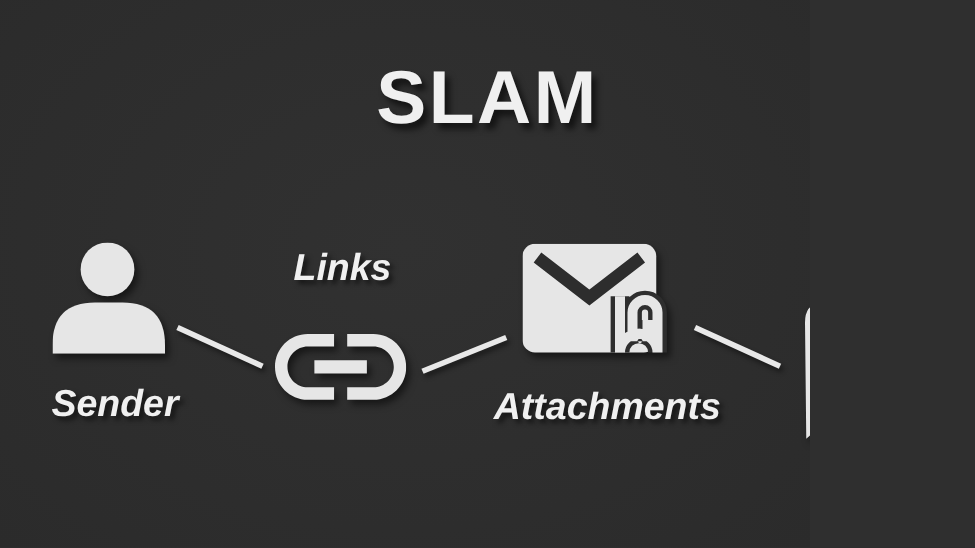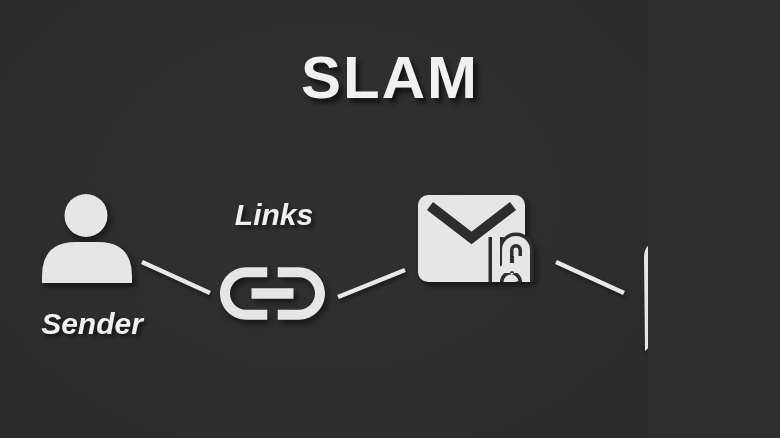"Attachments" div.label { html: none -> <div>Attachments</div> }
